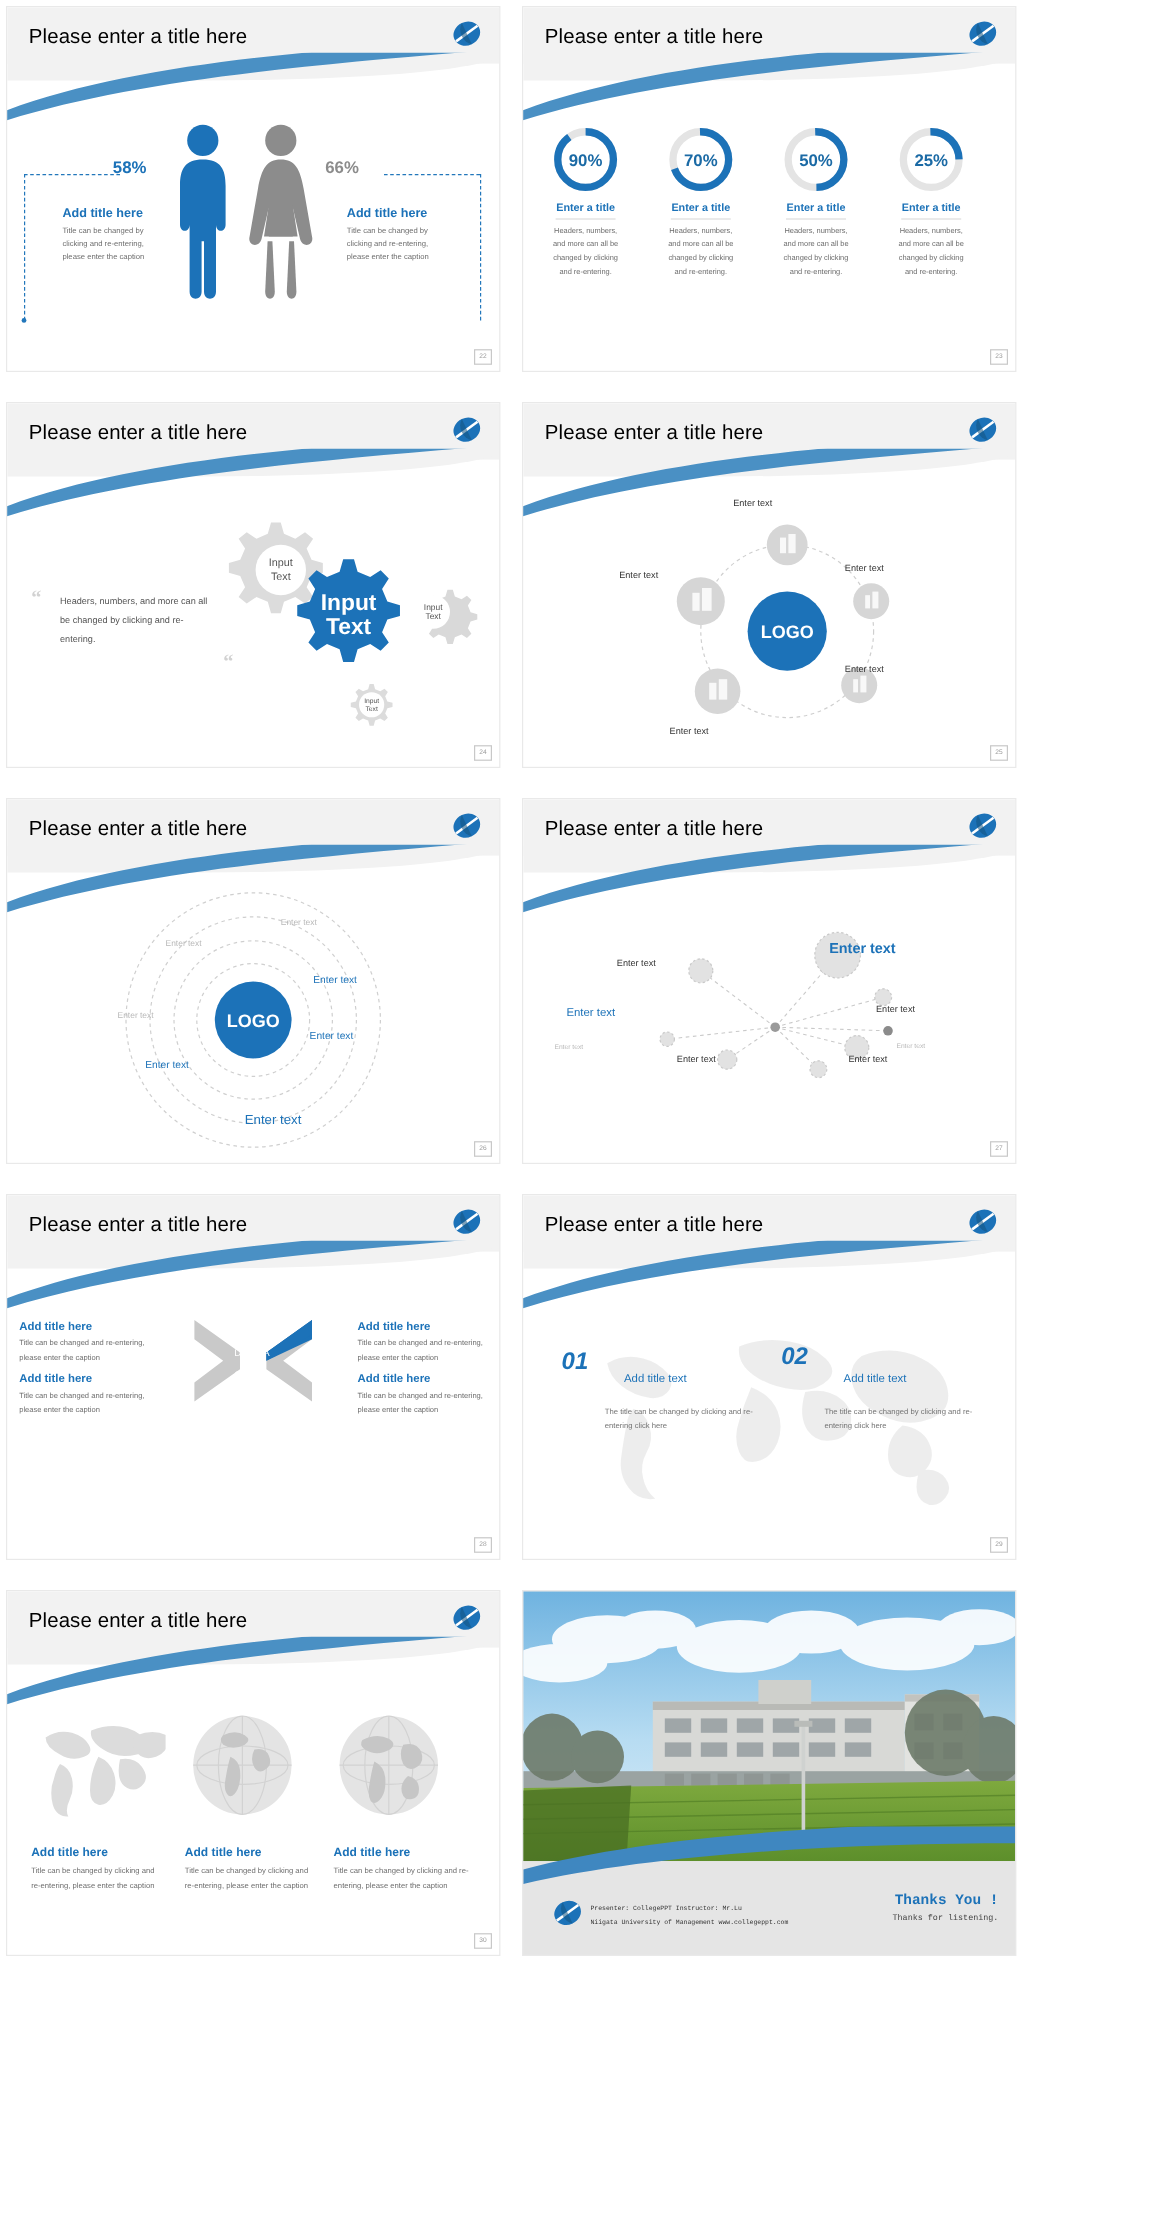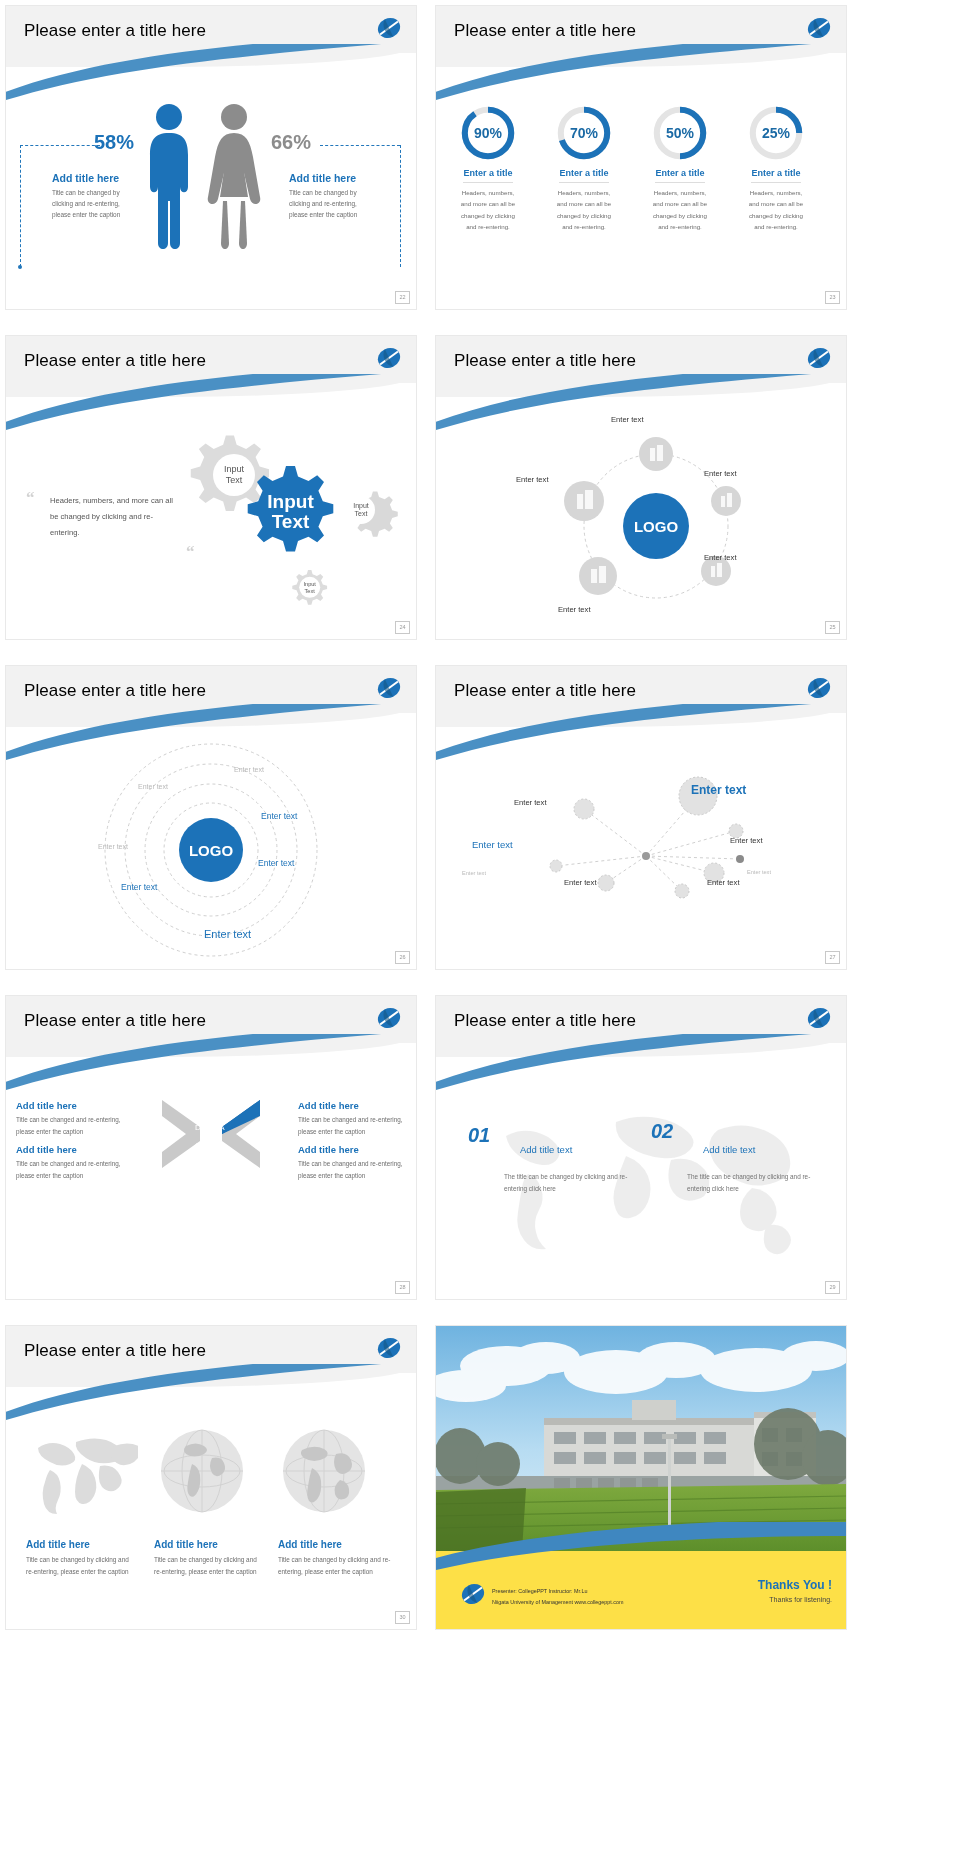"58%" .s1 .pct { font-size: 20px -> 14px }
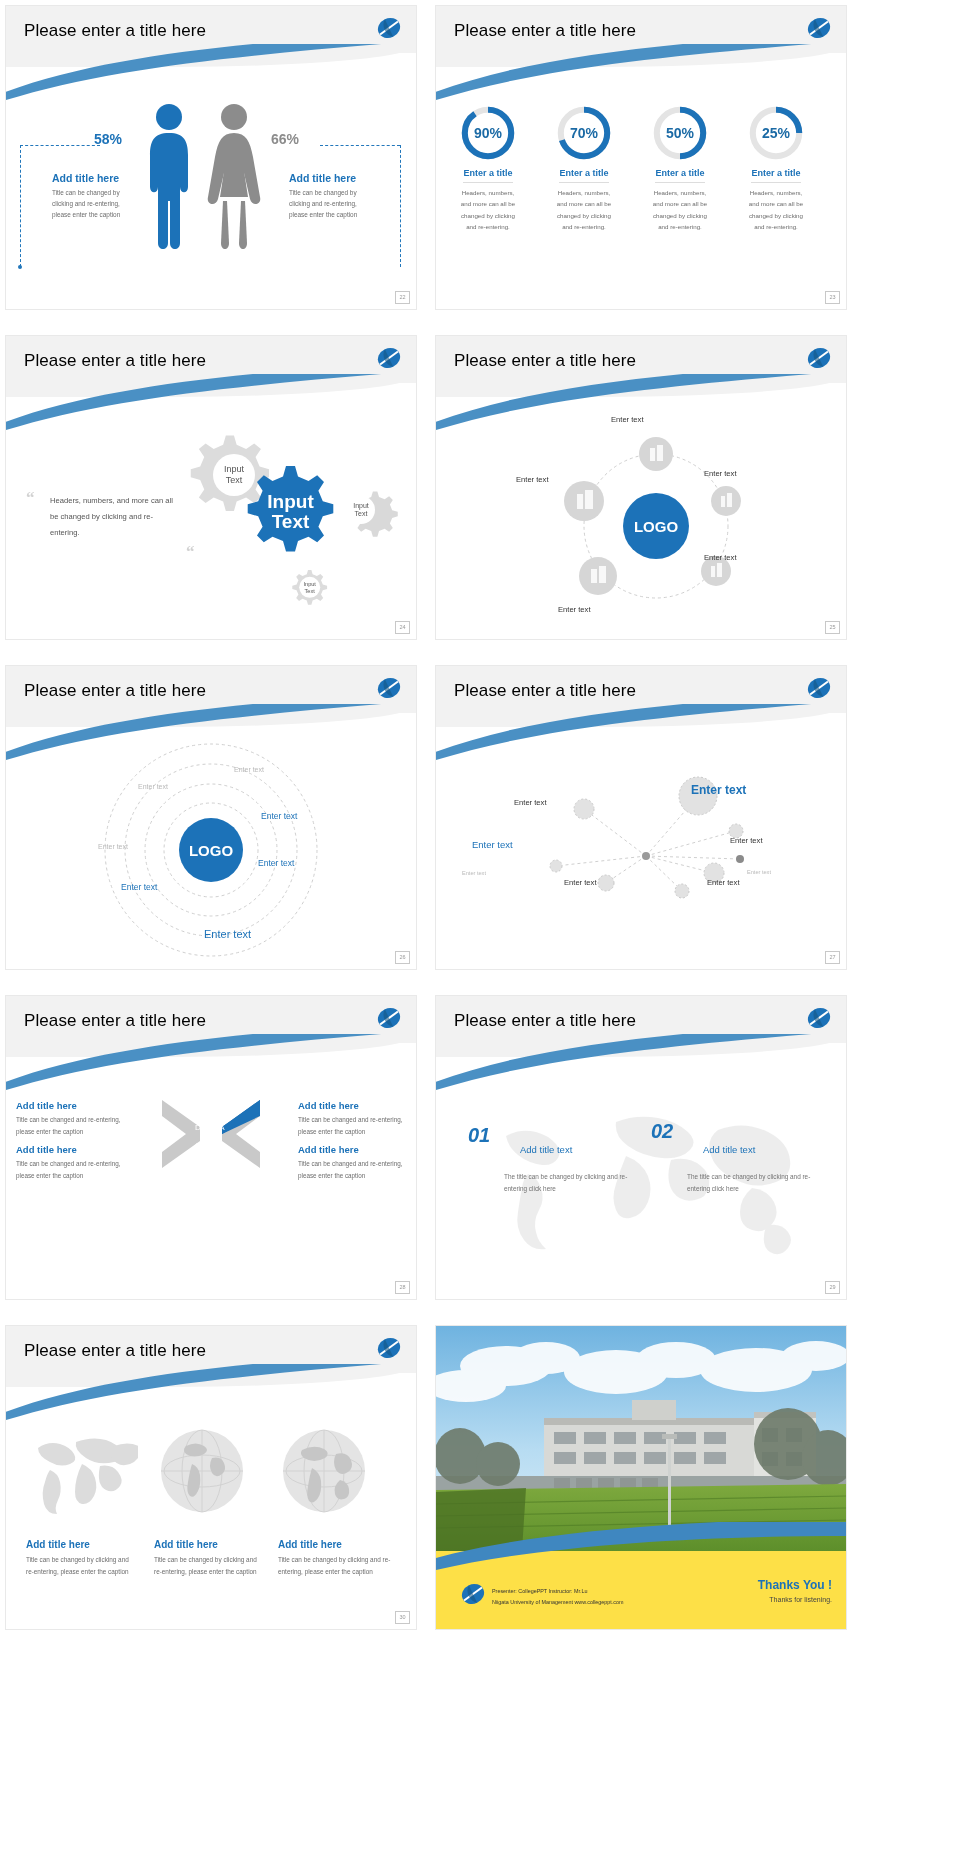"Thanks You !" .s10 { background: #fde047 -> #e5e5e5; font-family: none -> Liberation Mono, monospace }
